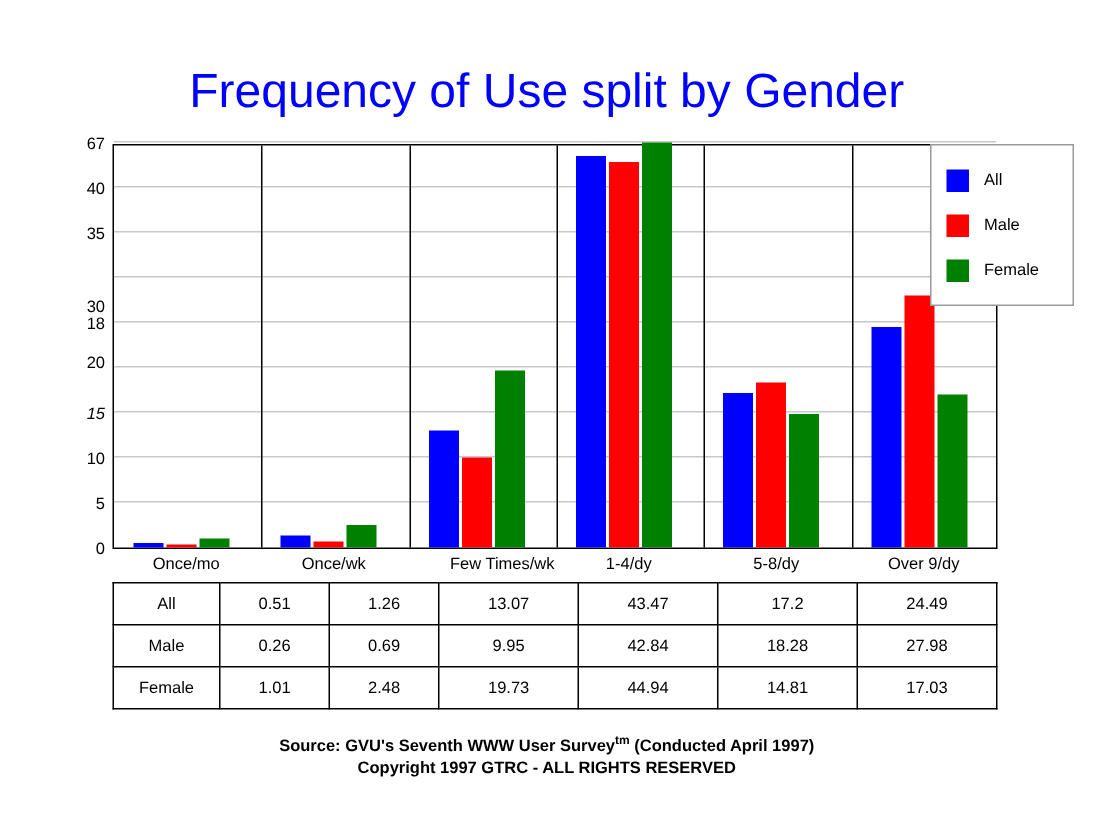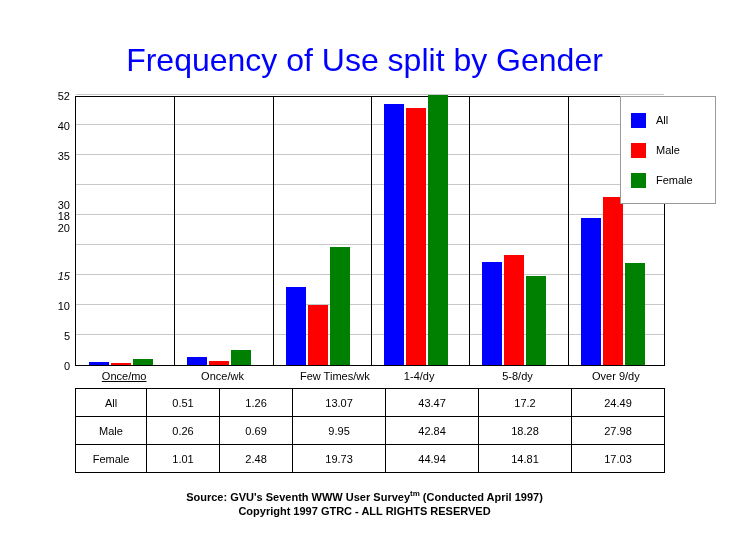"52" div.ytick { text: 52 -> 67 }
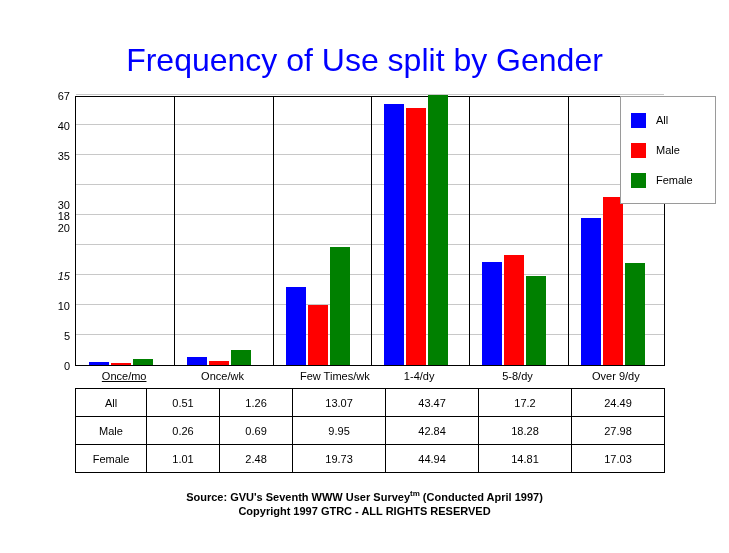"20" div.ytick { top: 132px -> 146px }
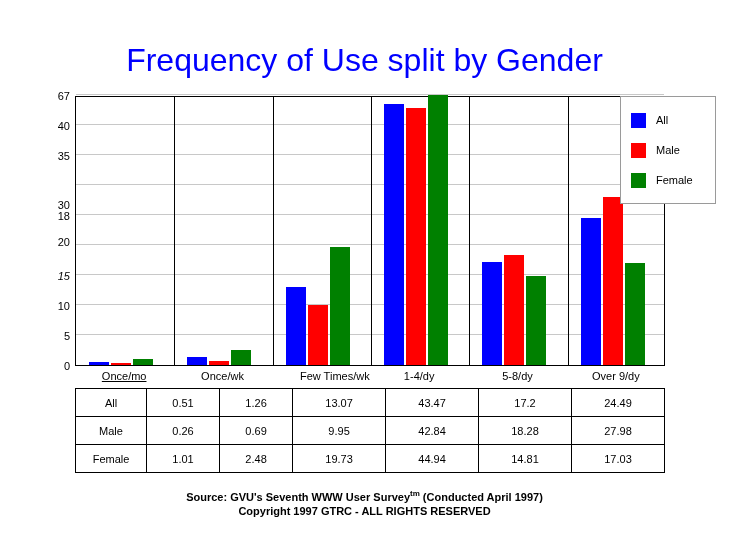"Once/mo" div.xtick { text-decoration: underline -> none }
